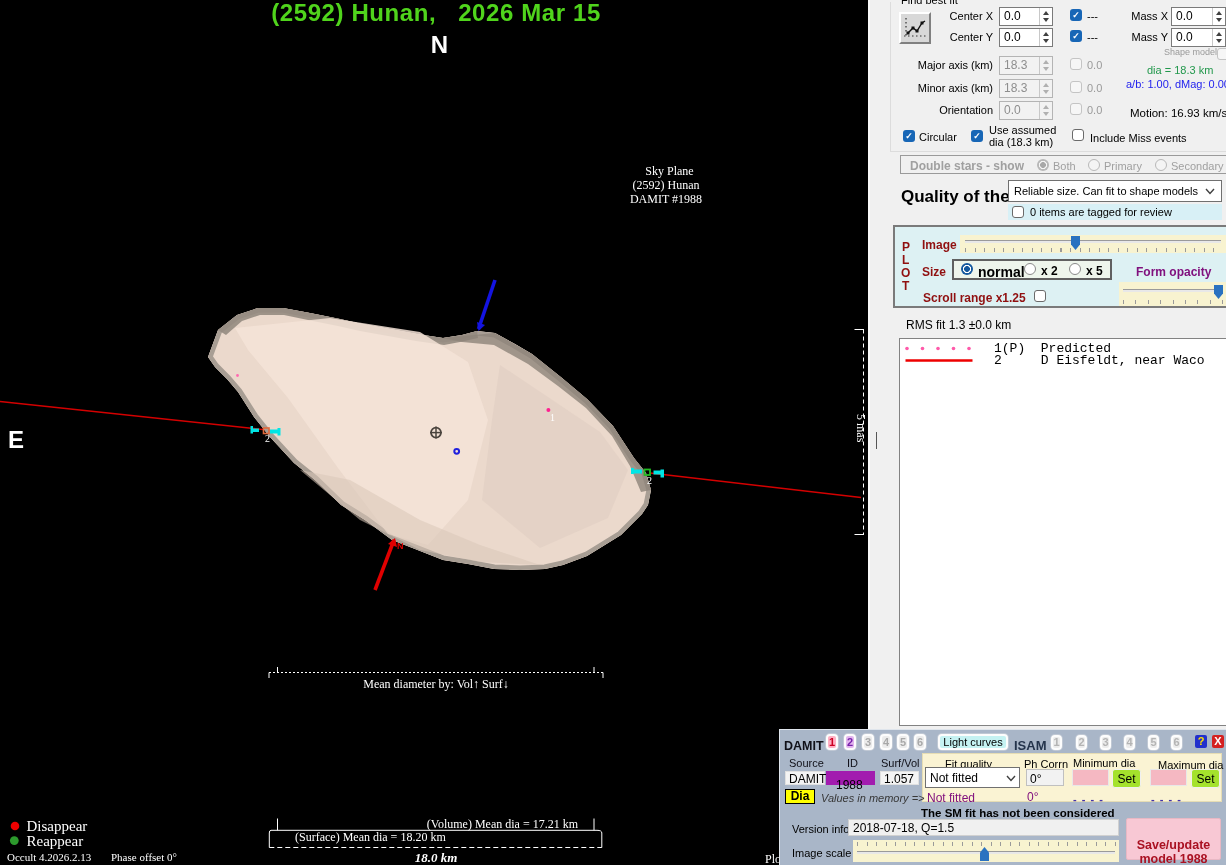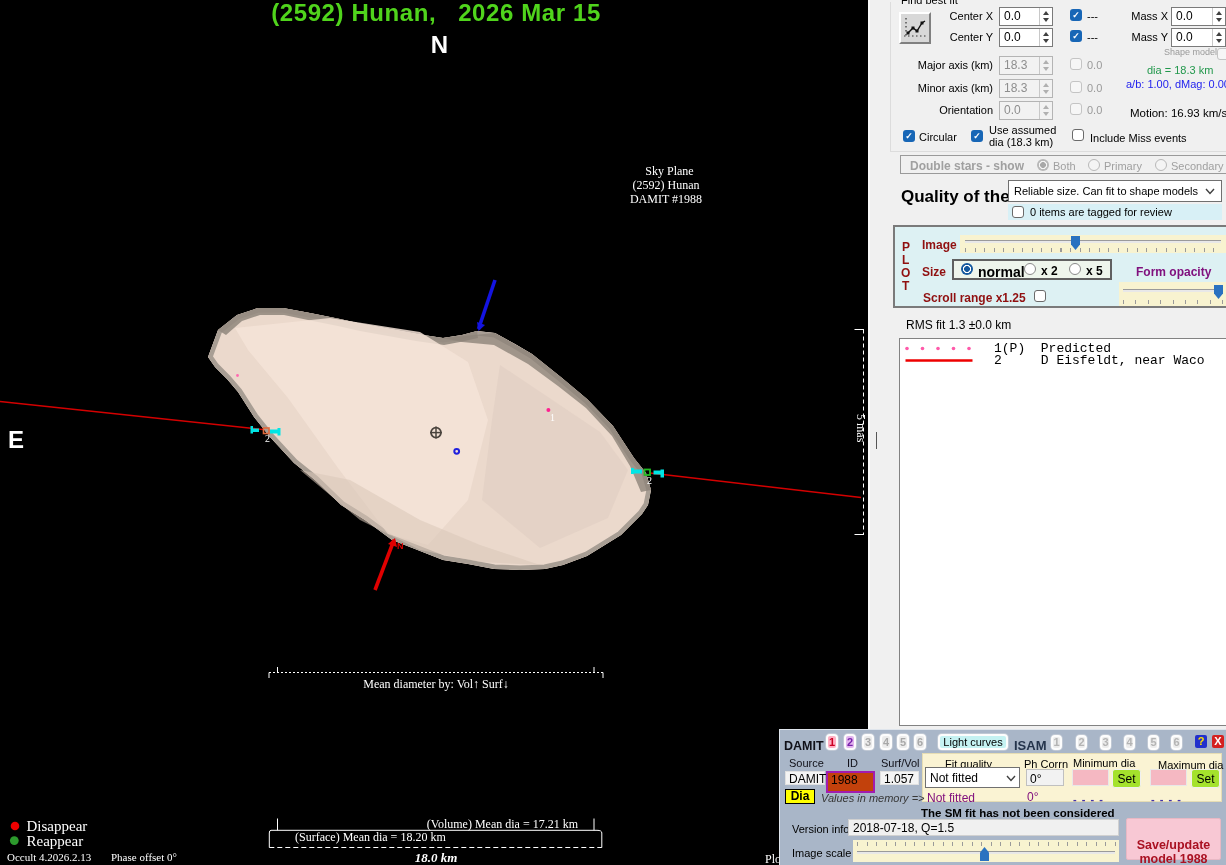"1988" div.abs { background: #c2410c -> #7dd3fc; border: 2px solid #a21caf -> 7px solid #a21caf; height: 22px -> 14px }
